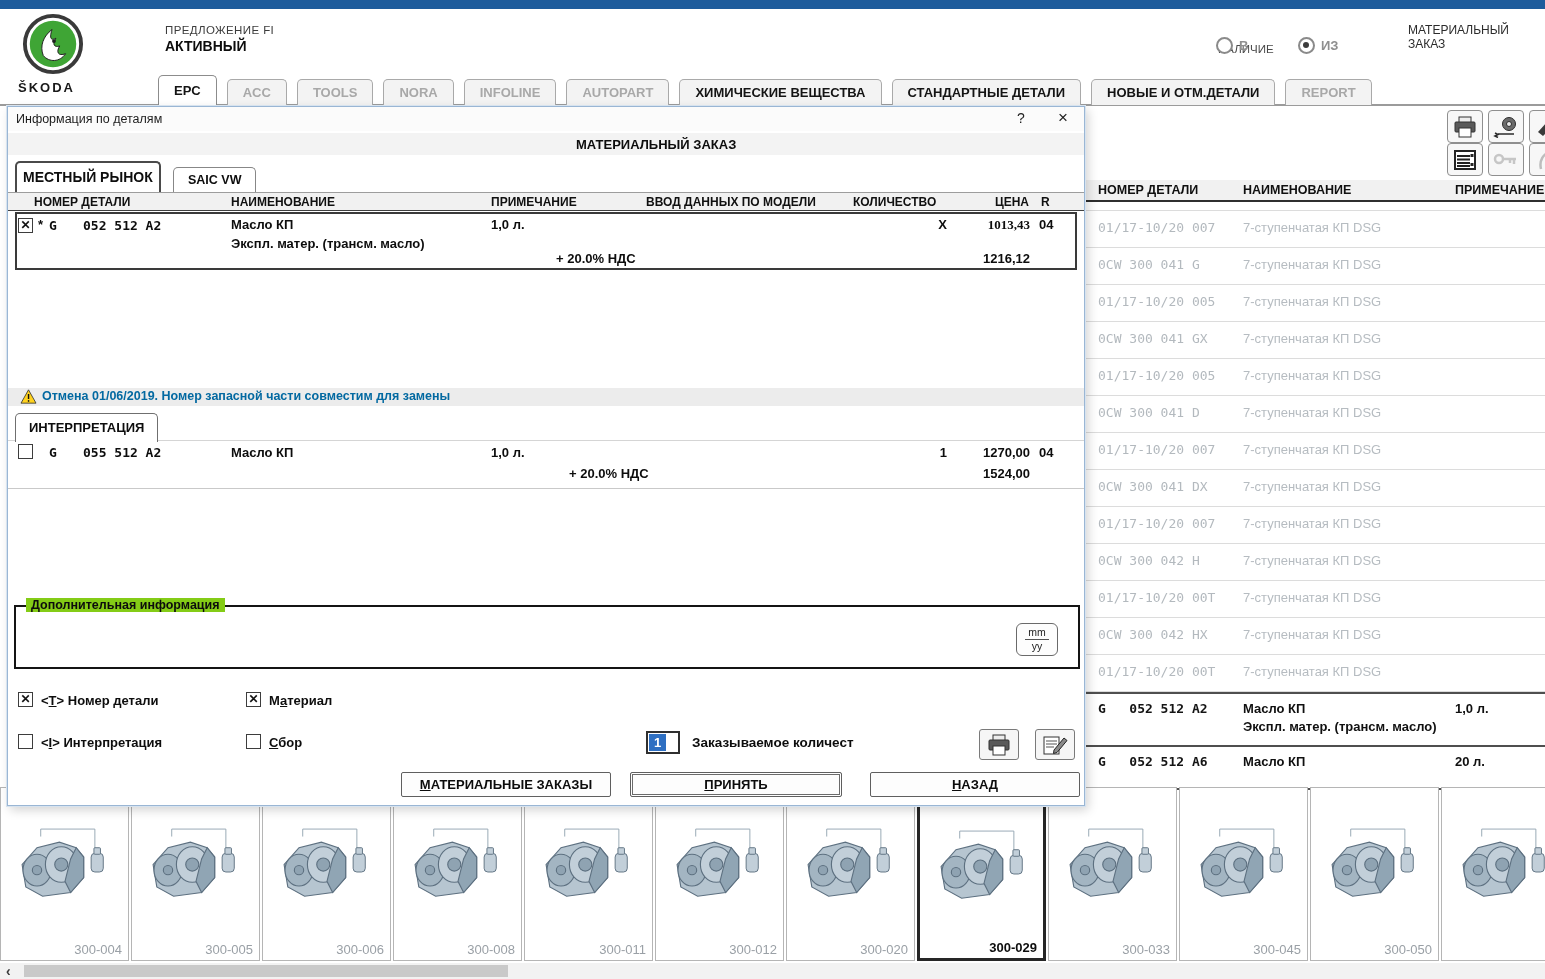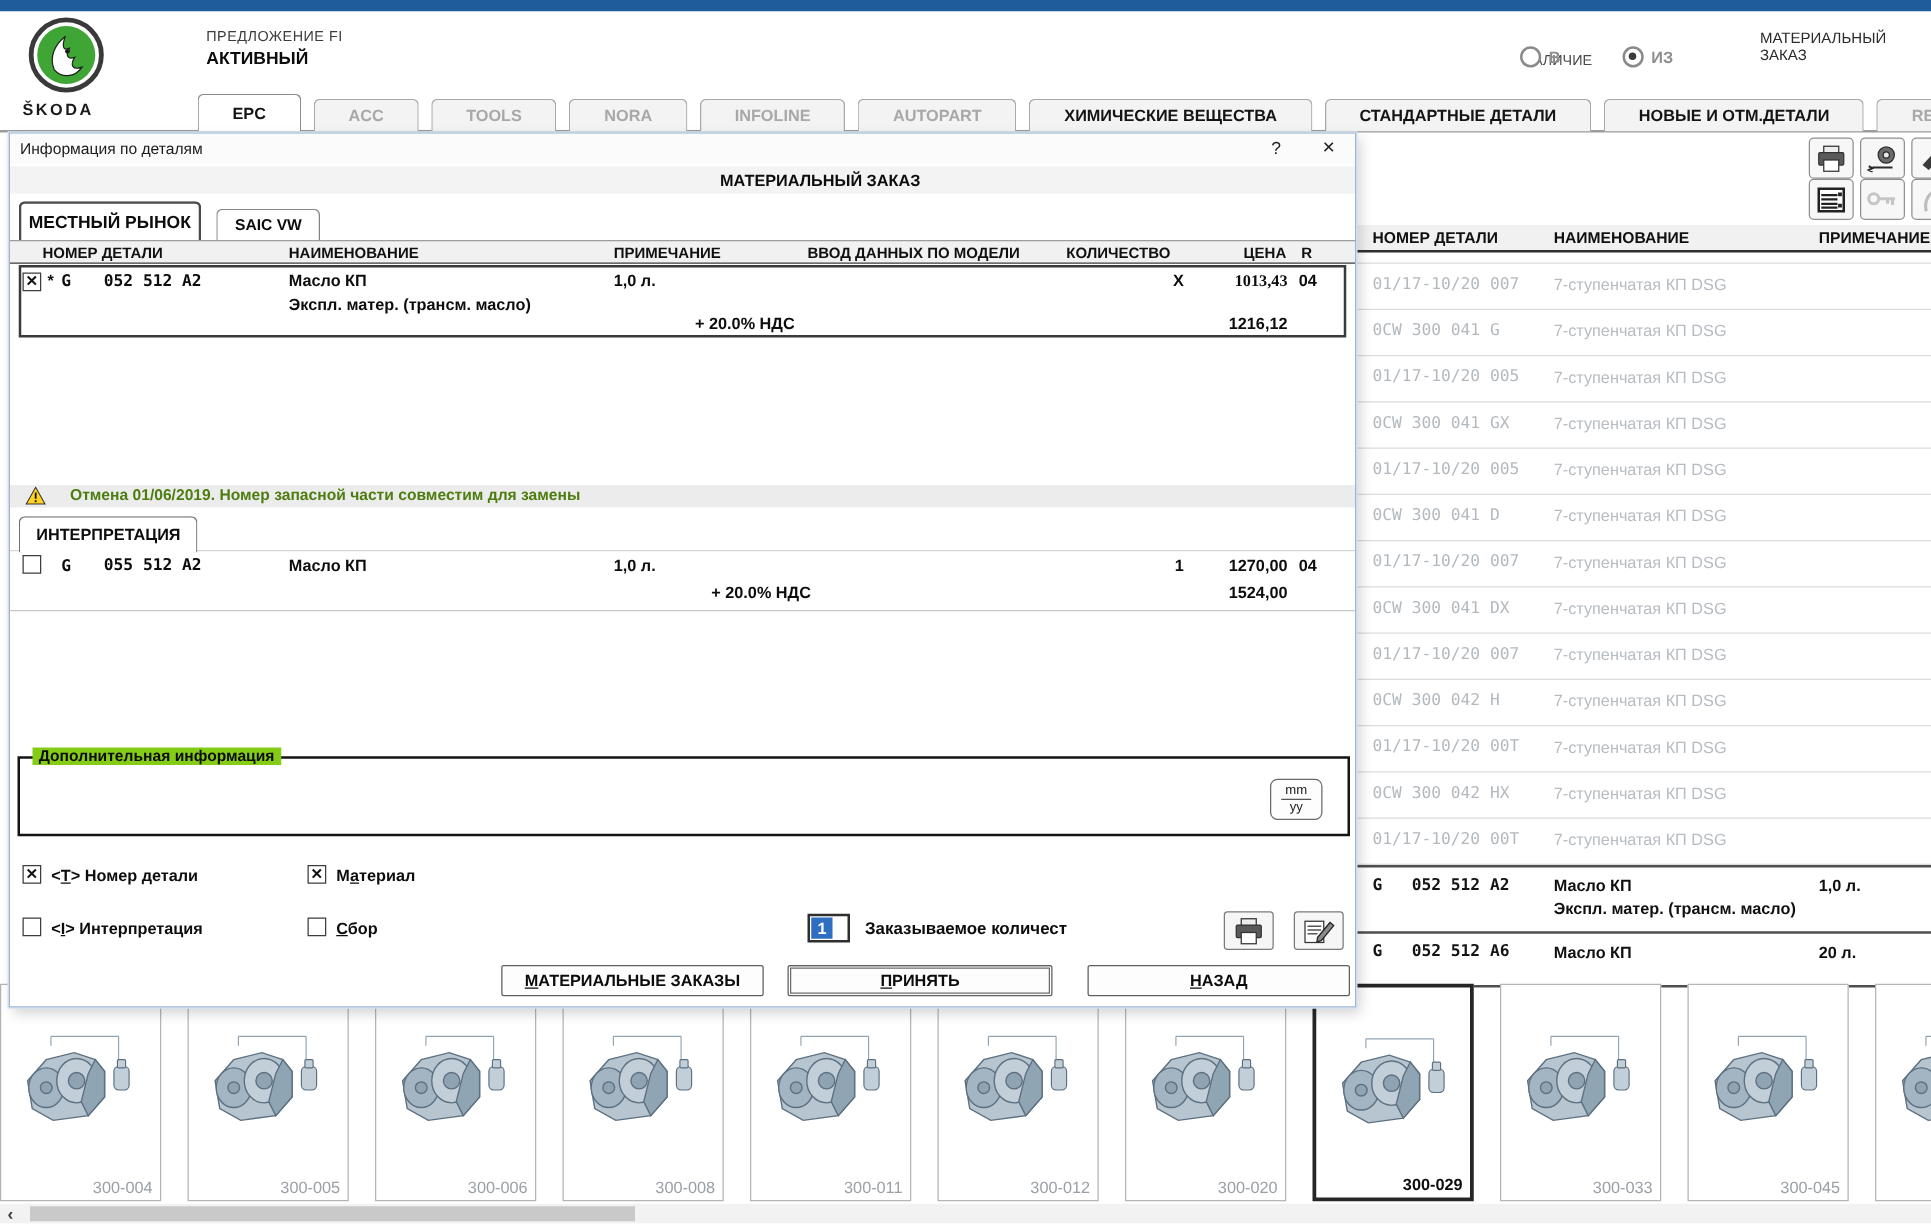"EPC" .tab { padding: 0 27px -> 0 15px }
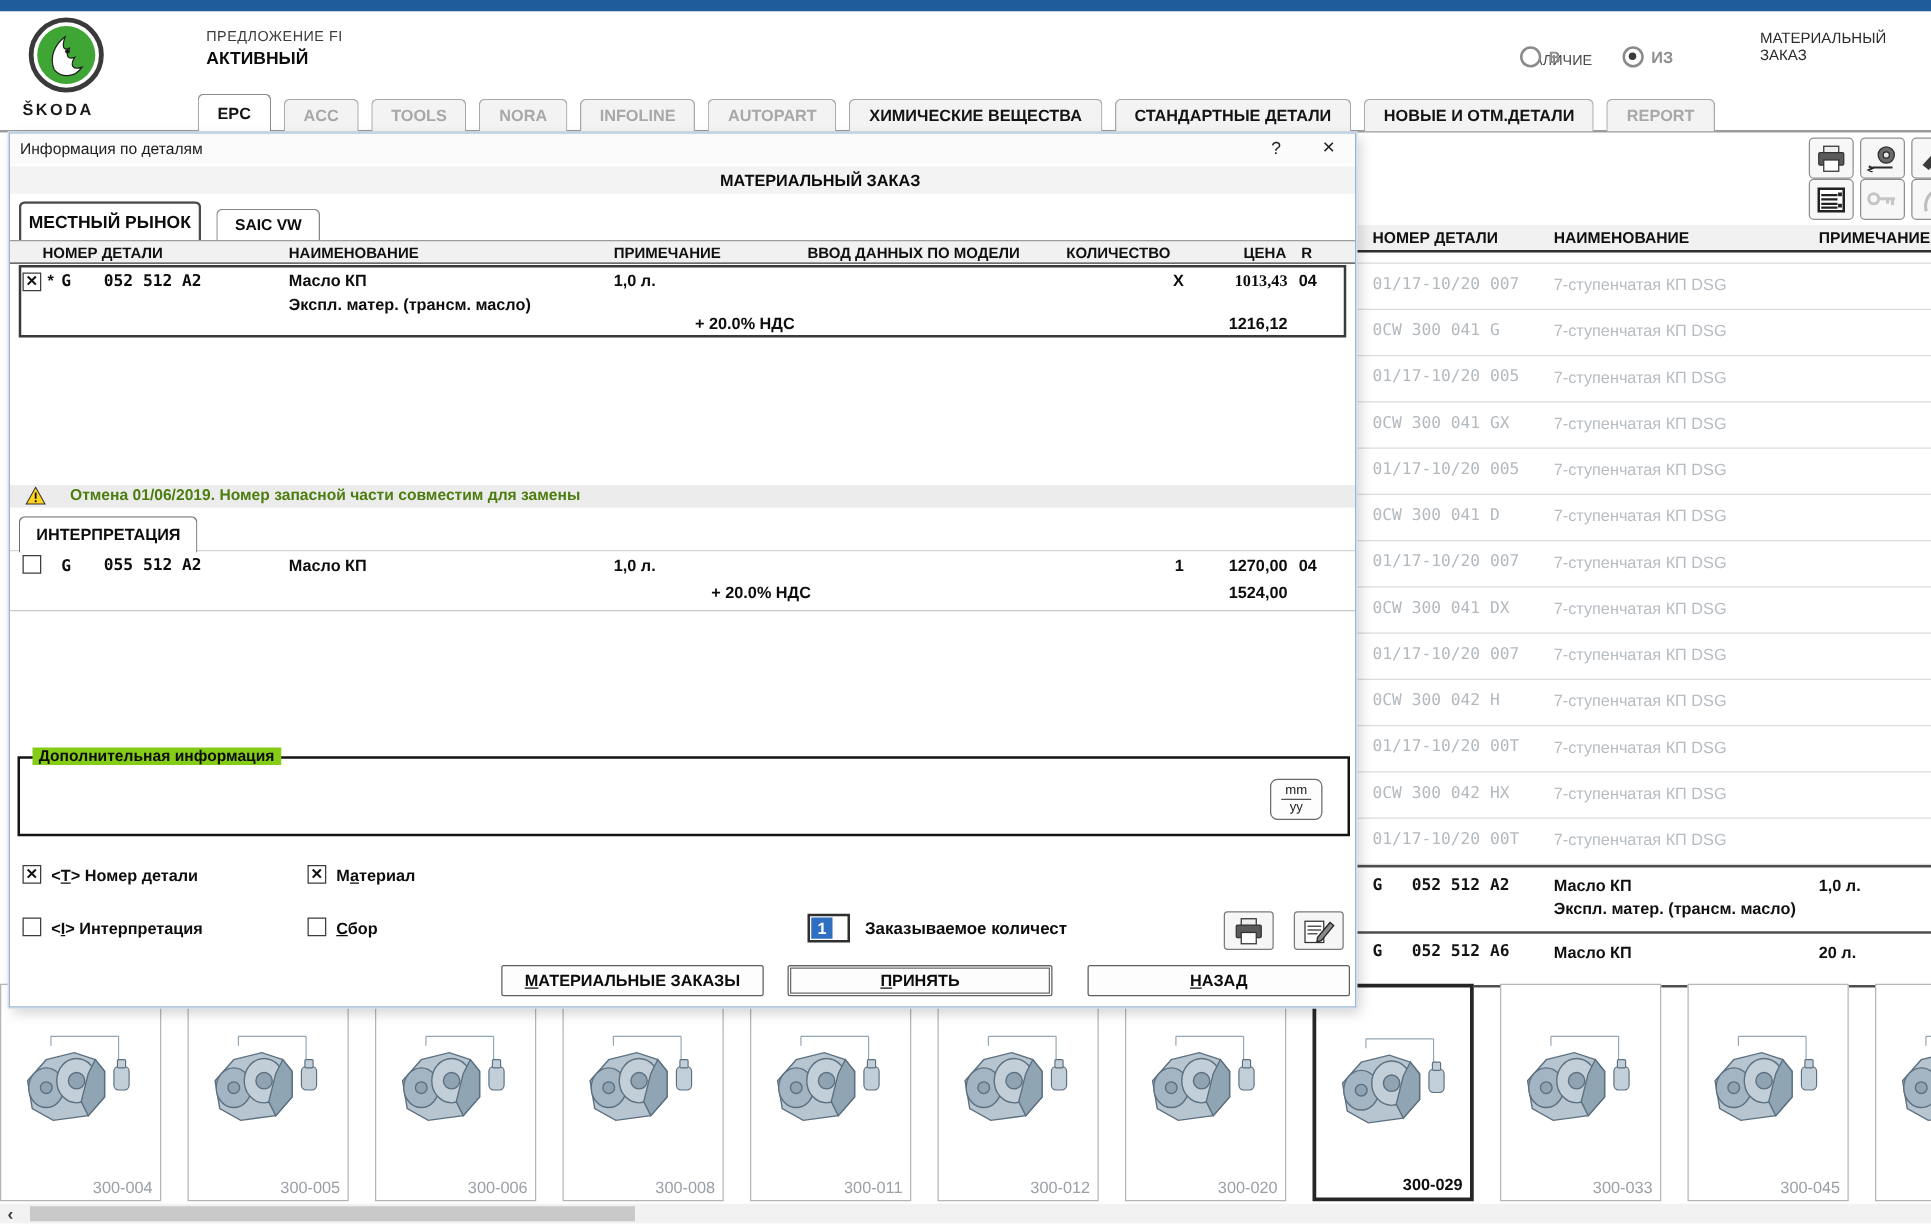"Отмена 01/06/2019. Номер запасной части" #warn-text { color: #4d7c0f -> #0369a1; left: 48px -> 34px }
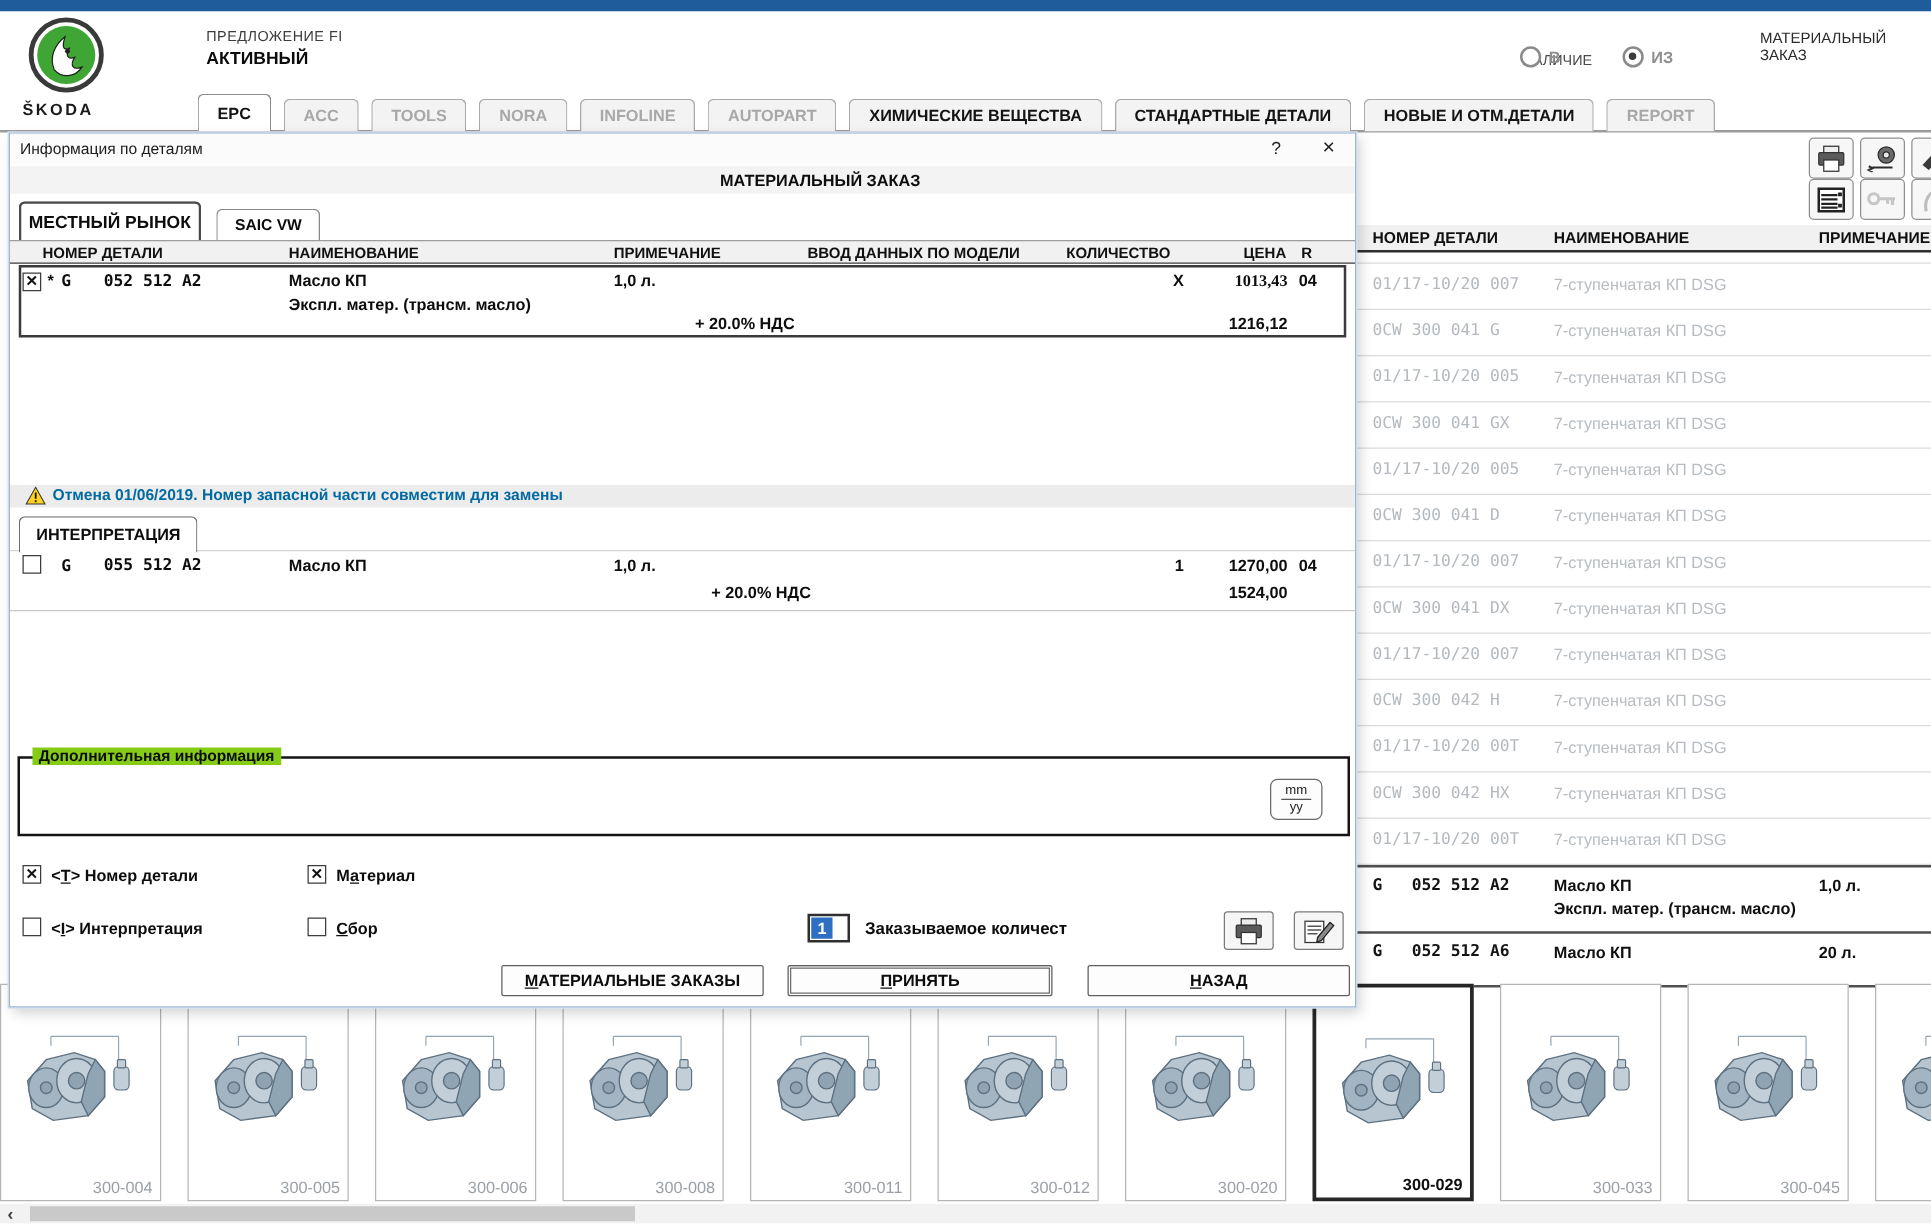"300-004" #thumbs { gap: 21px -> 2px }
